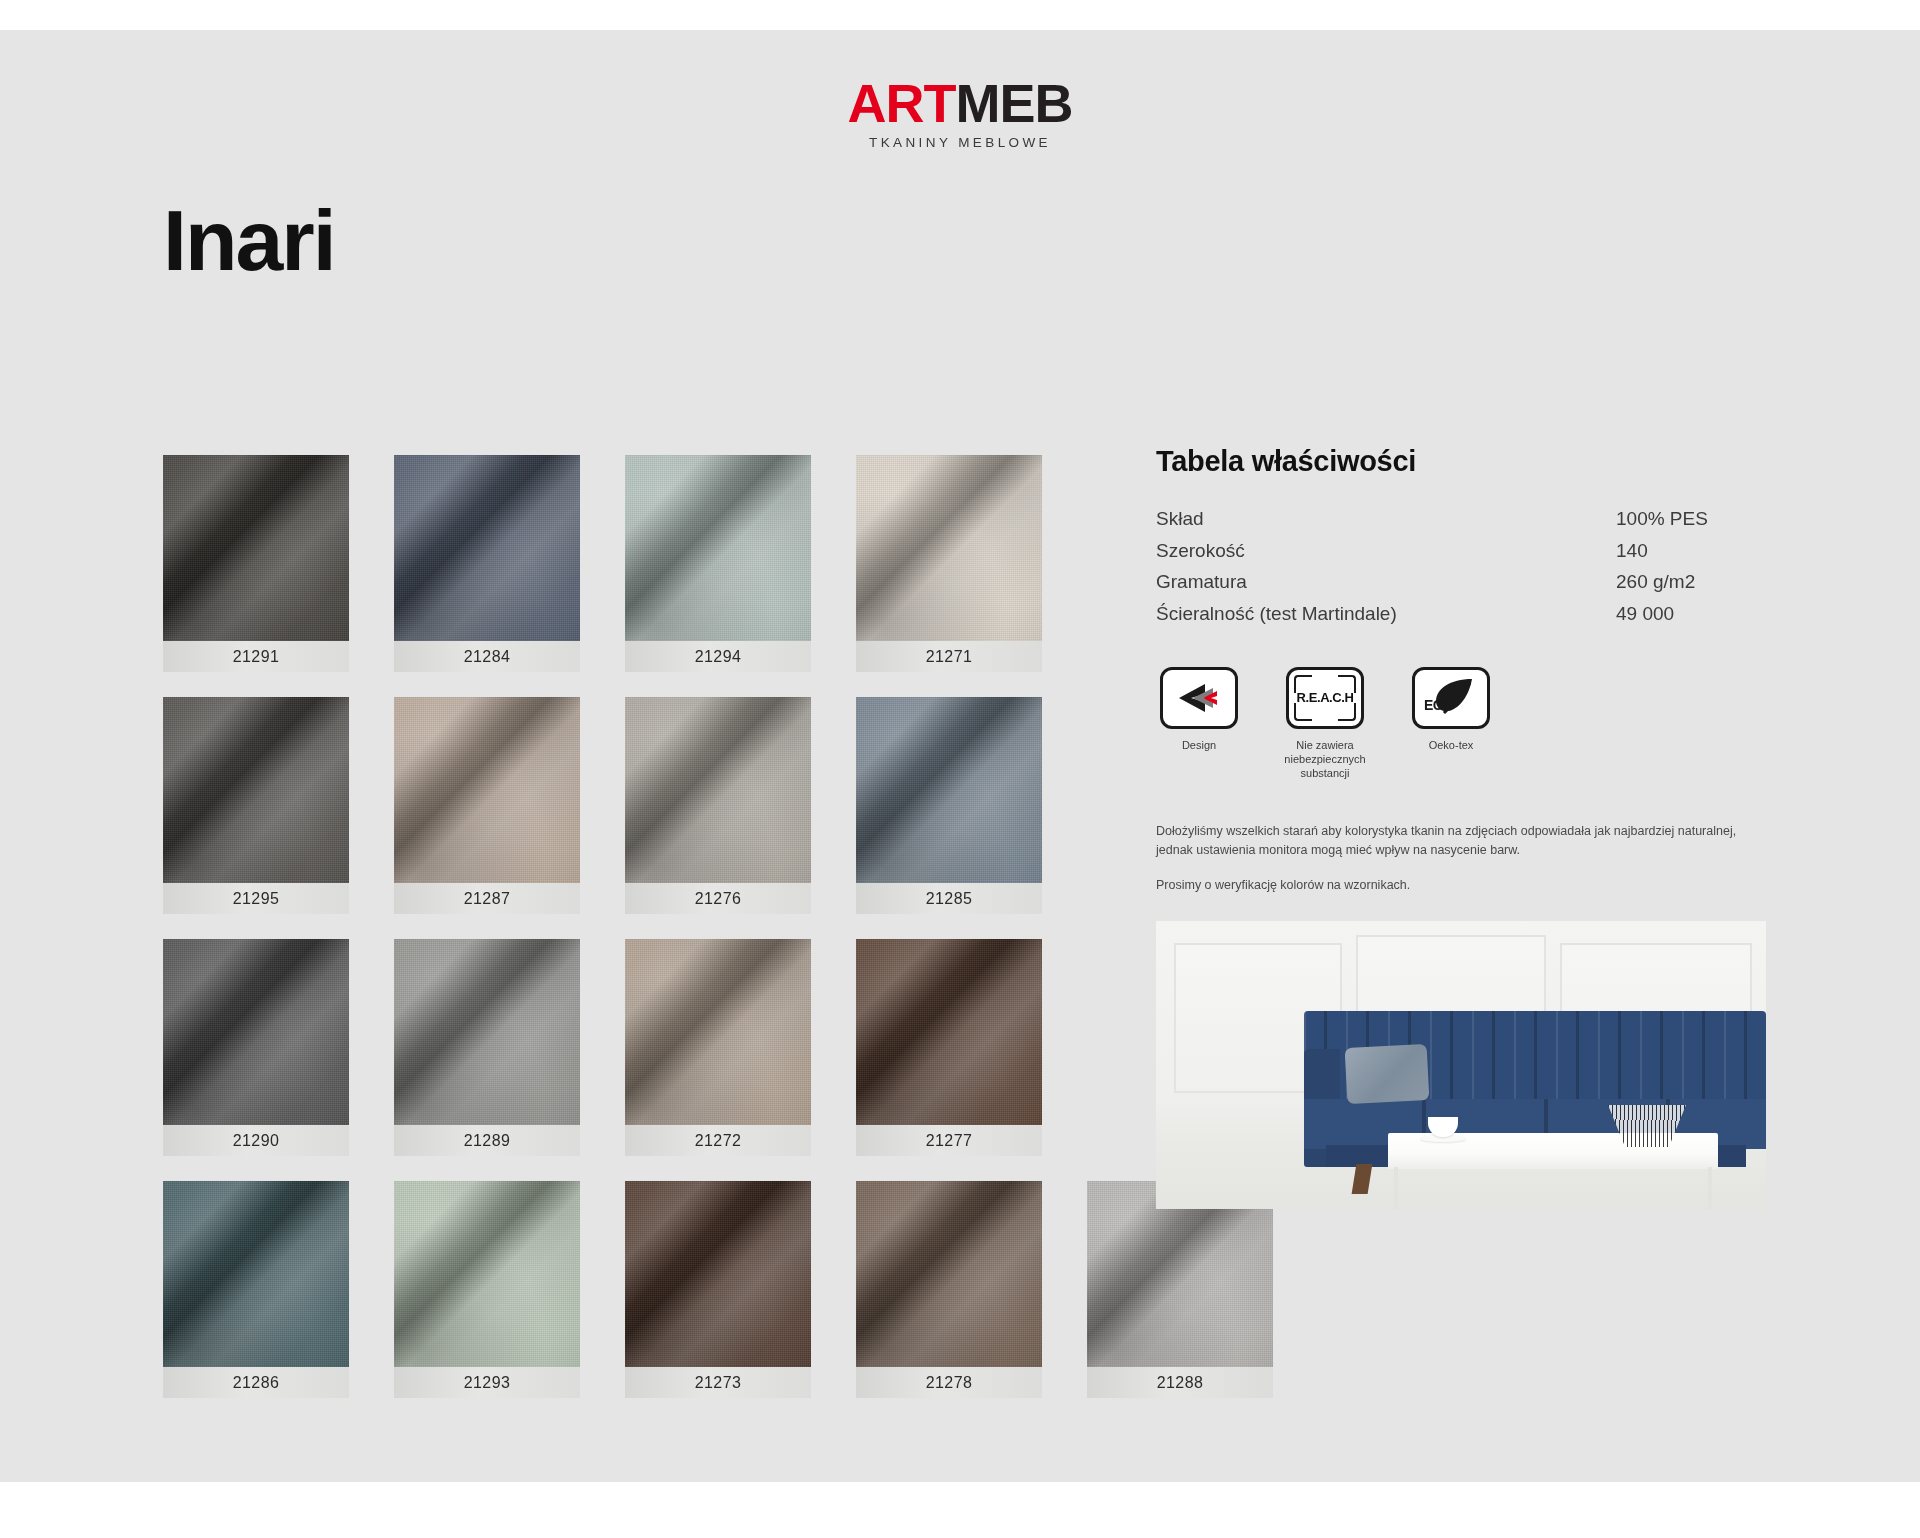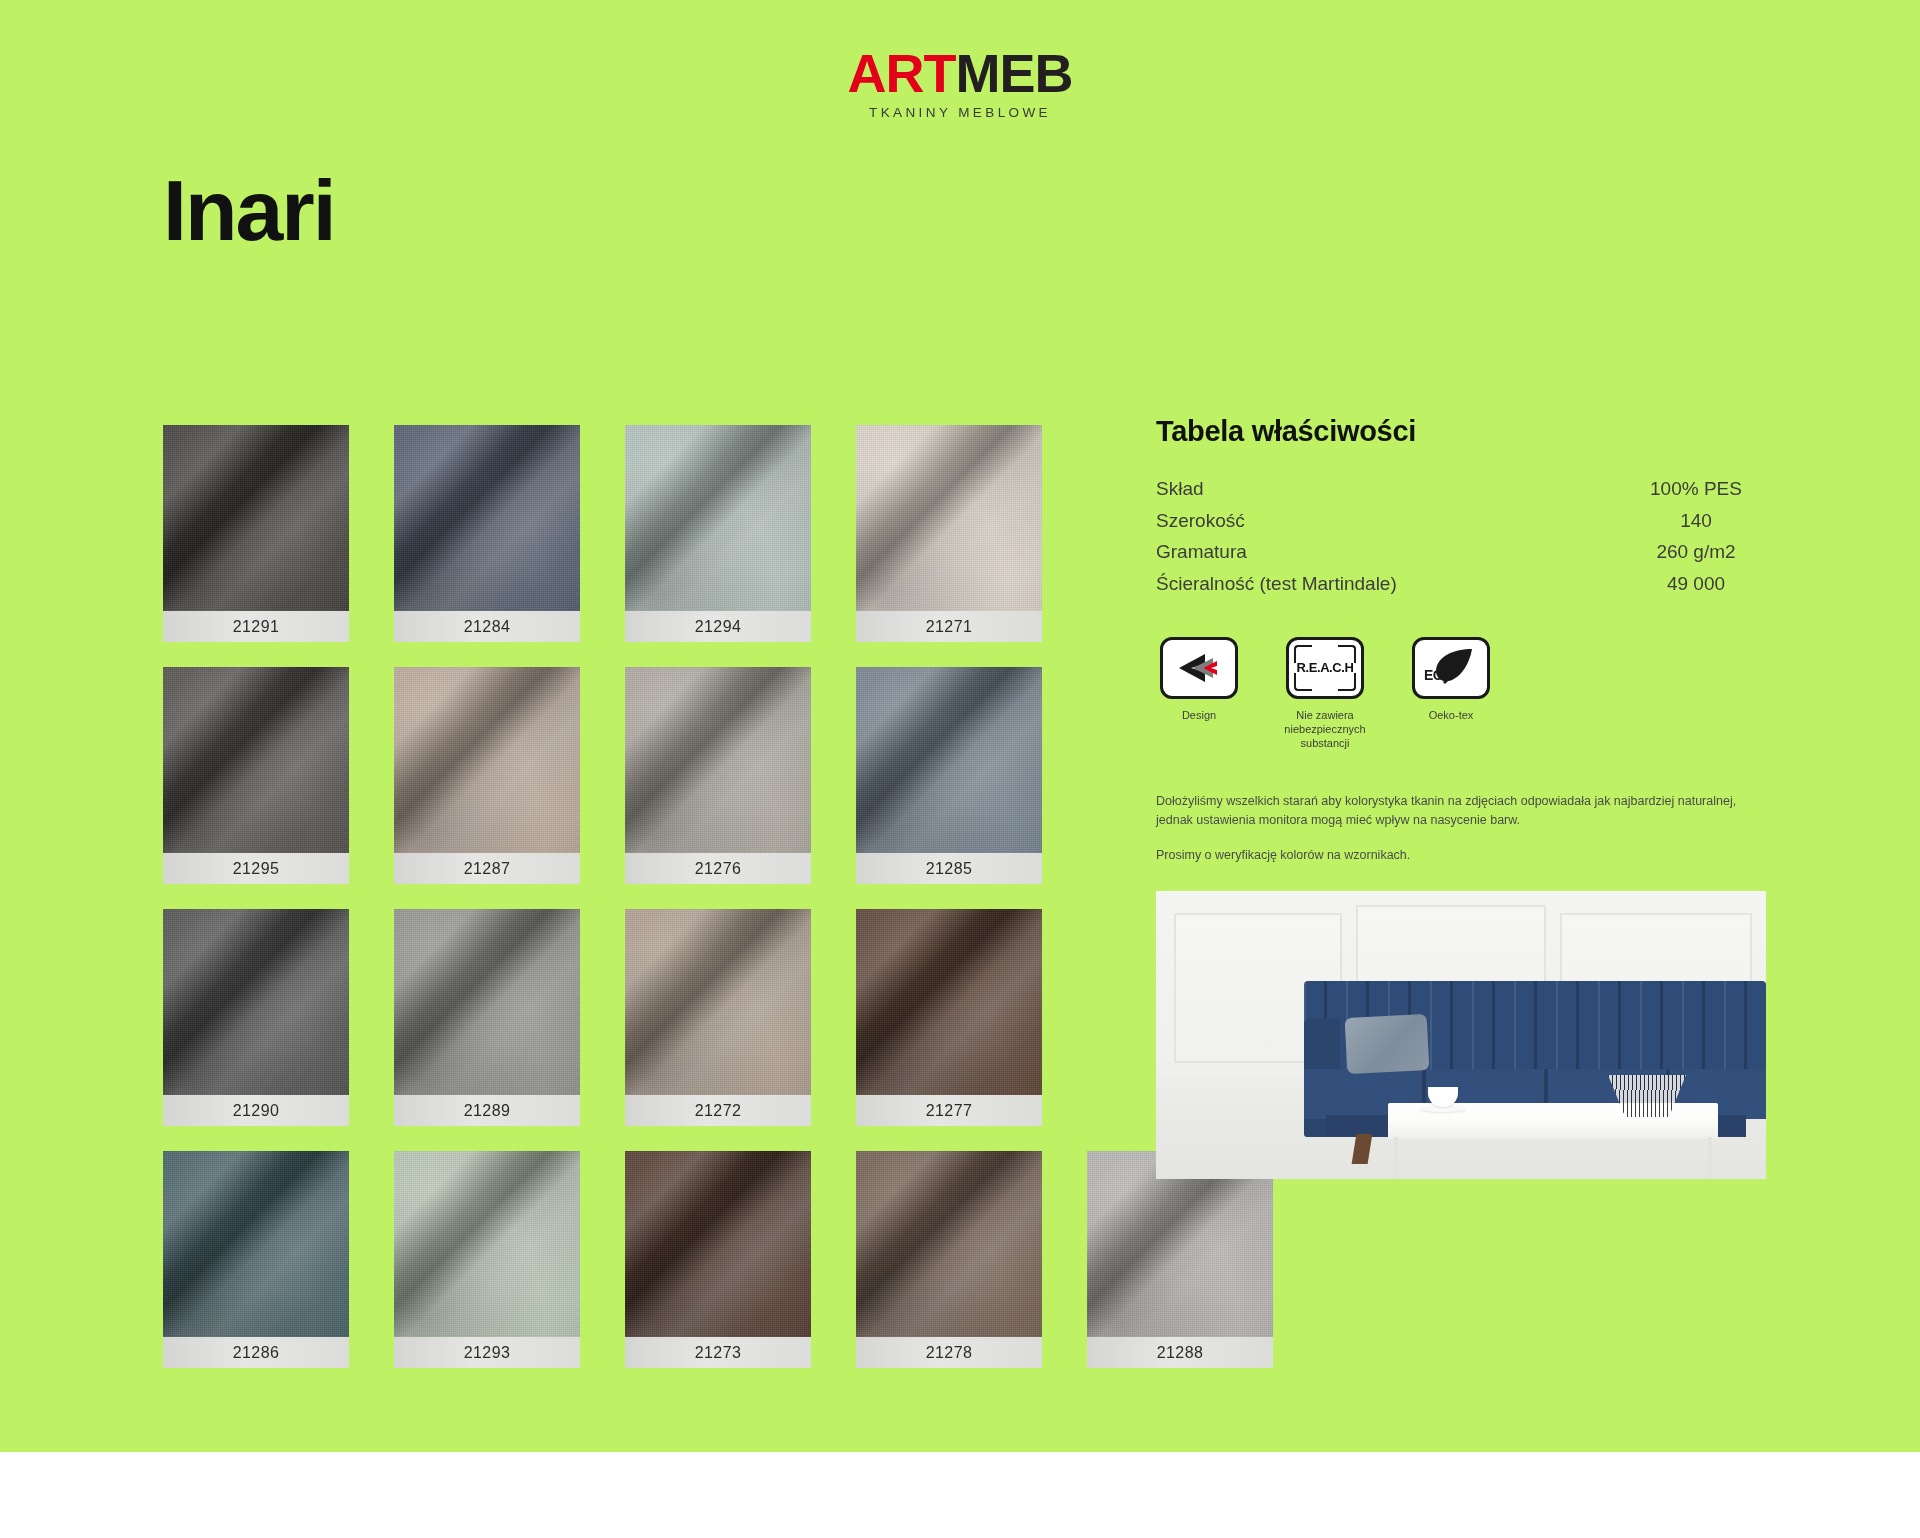"ARTMEB" .page { background: #bef264 -> #e5e5e5; margin-top: none -> 30px }
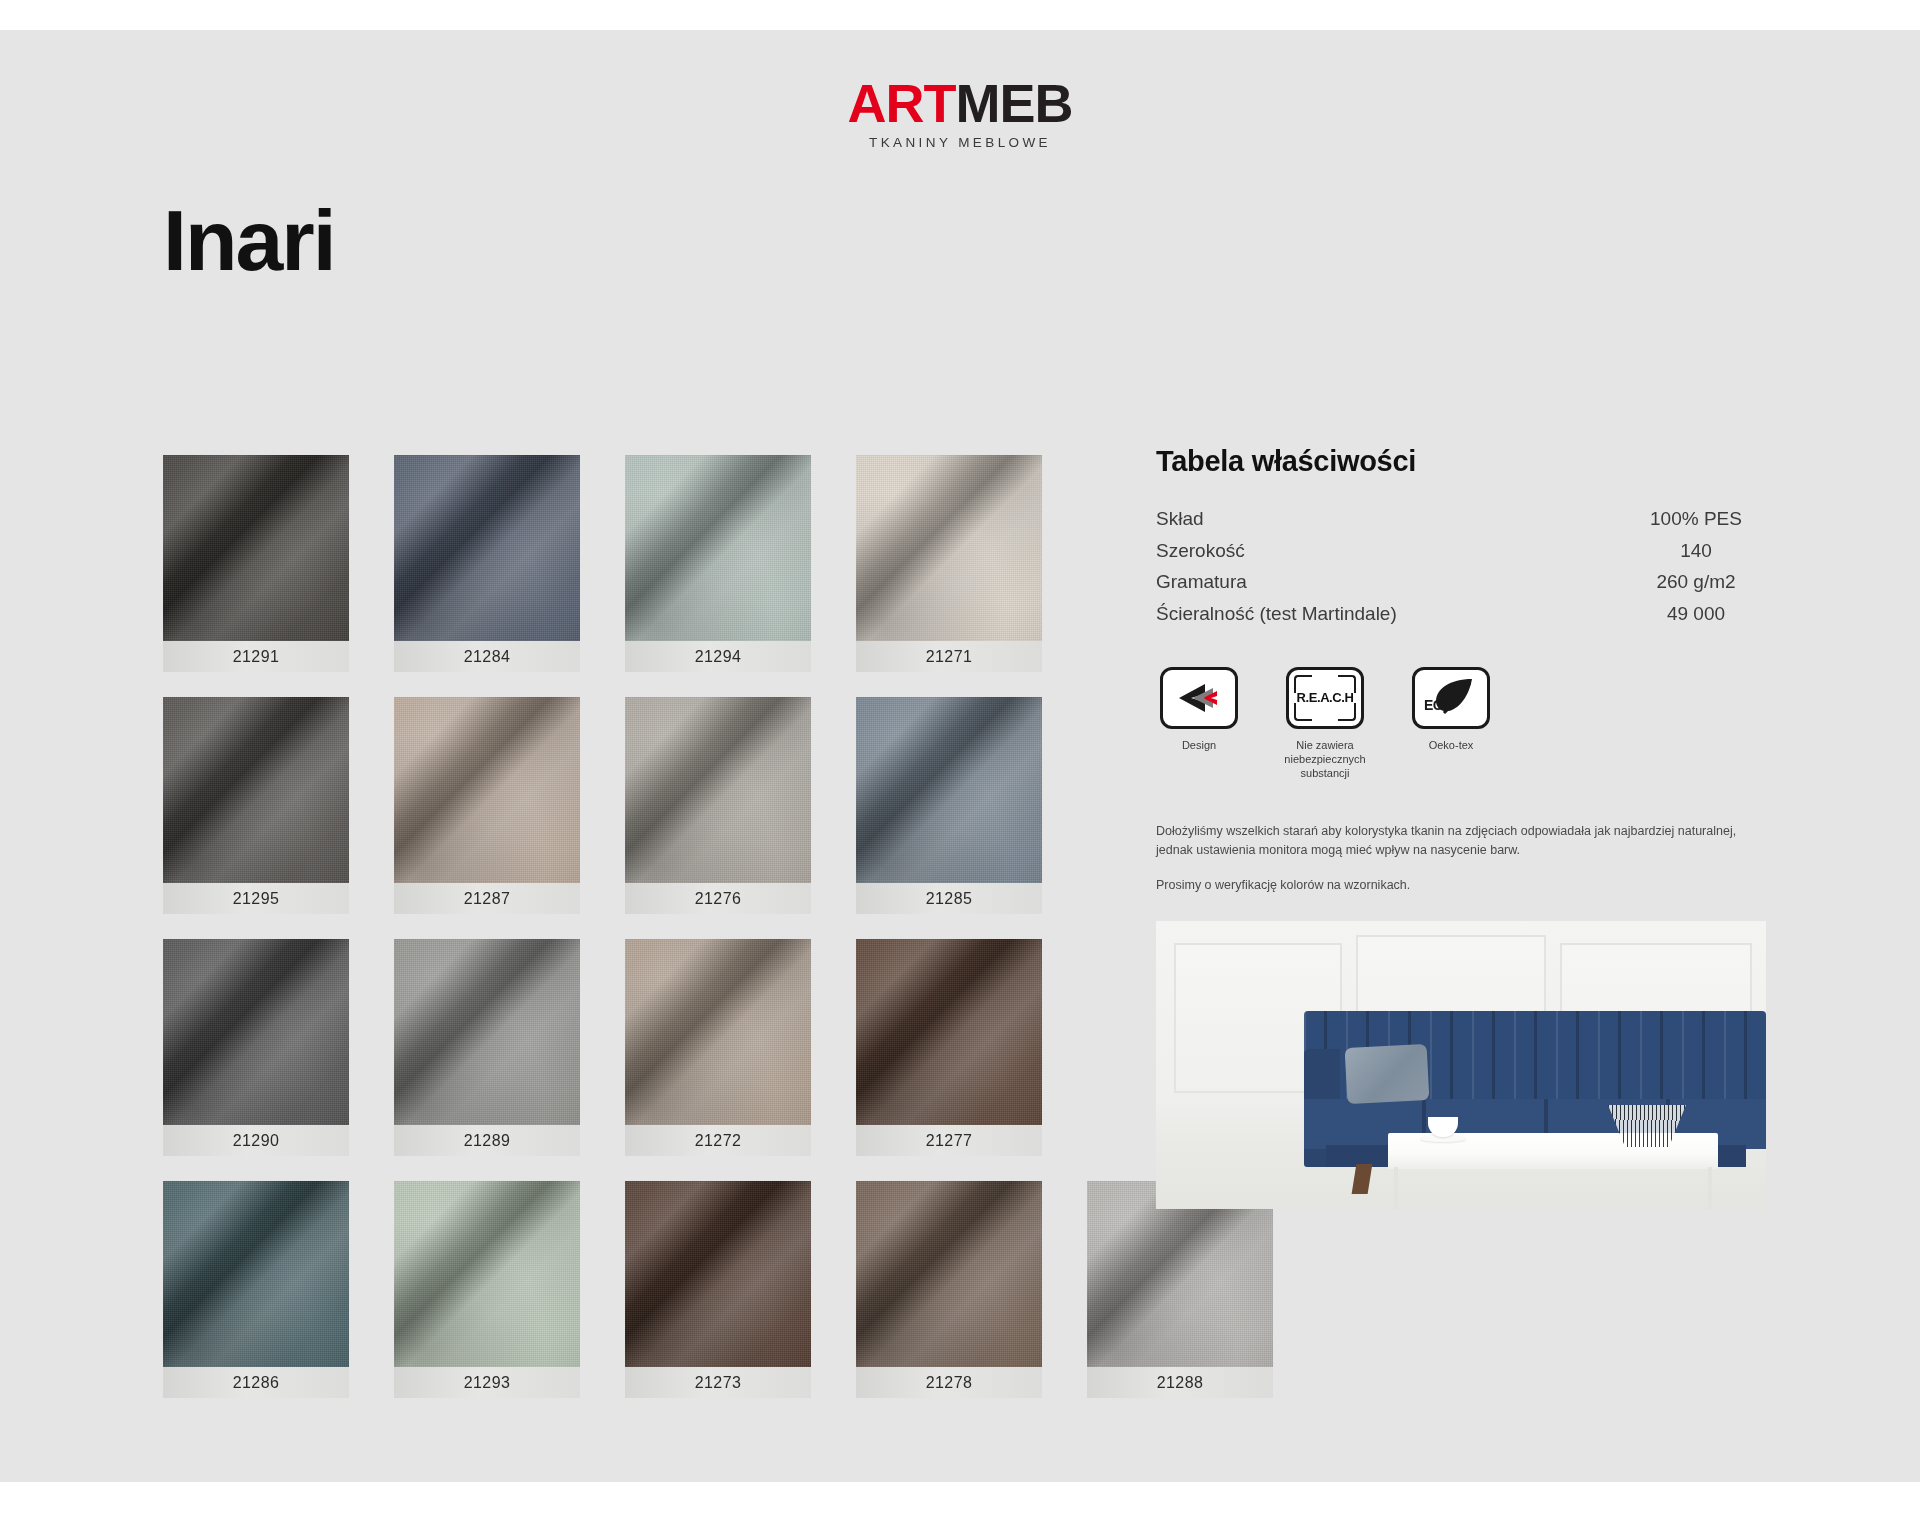"100% PES" .props-table td.val { text-align: center -> left }
